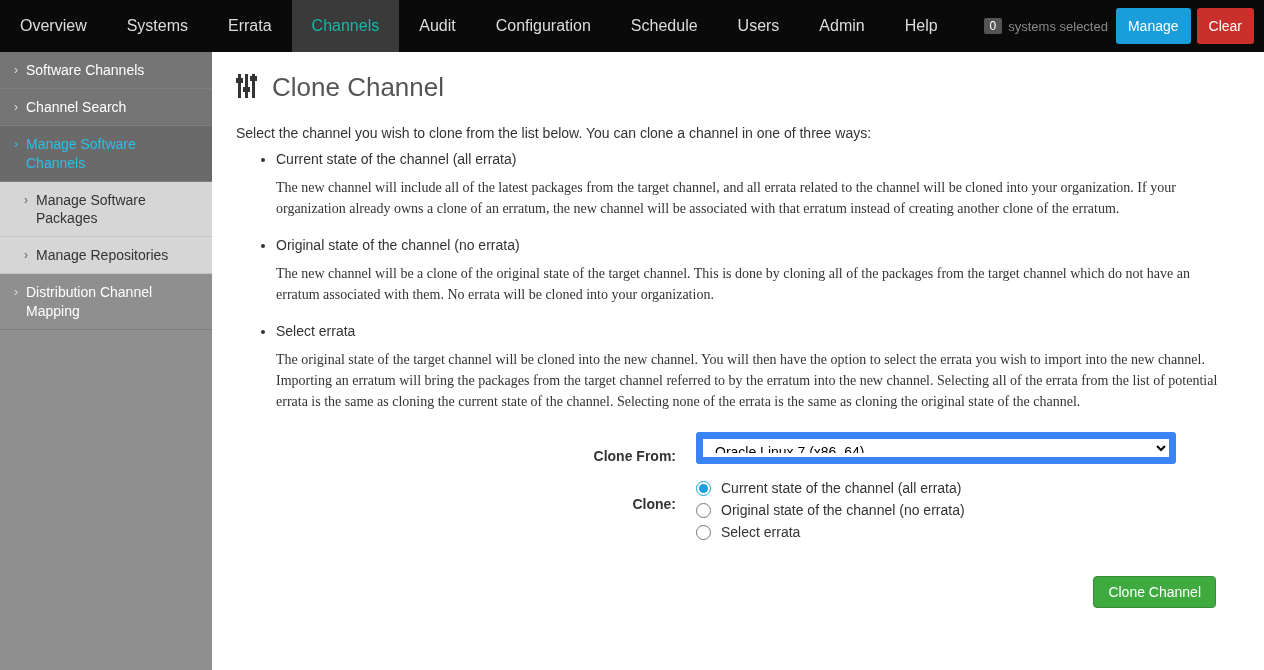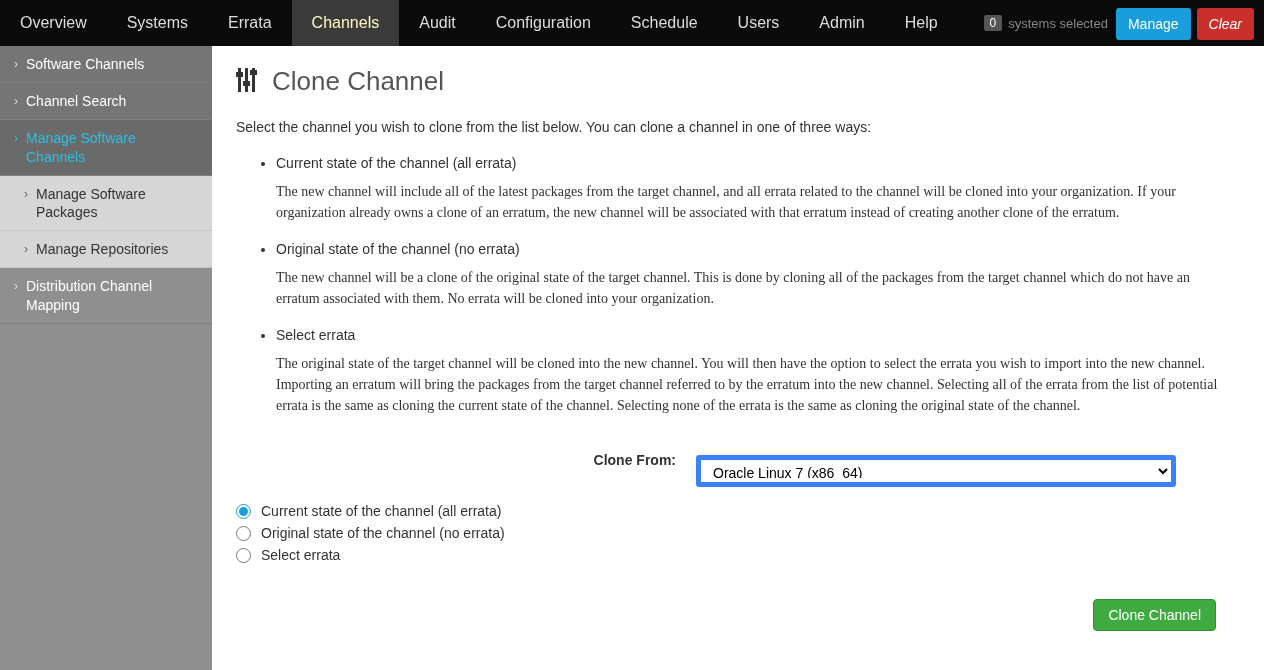"Overview" .topnav { height: 46px -> 52px }
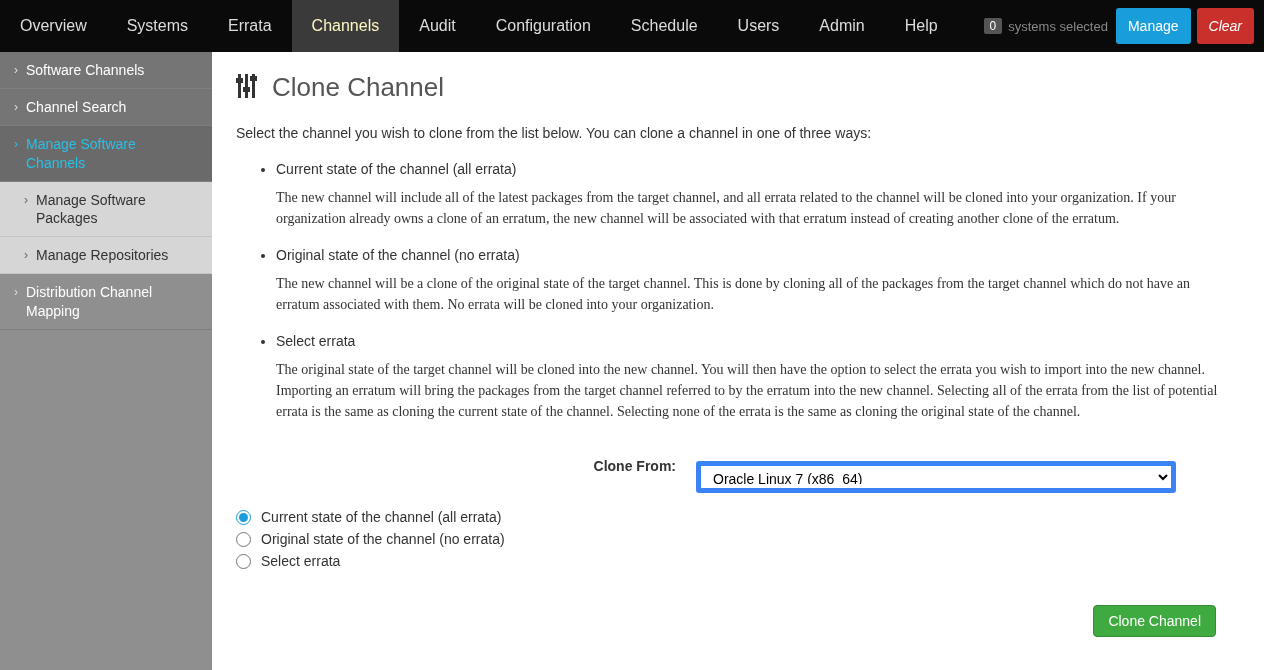"Channels" .topnav .nav-item.active { color: #fef9c3 -> #14b8a6 }
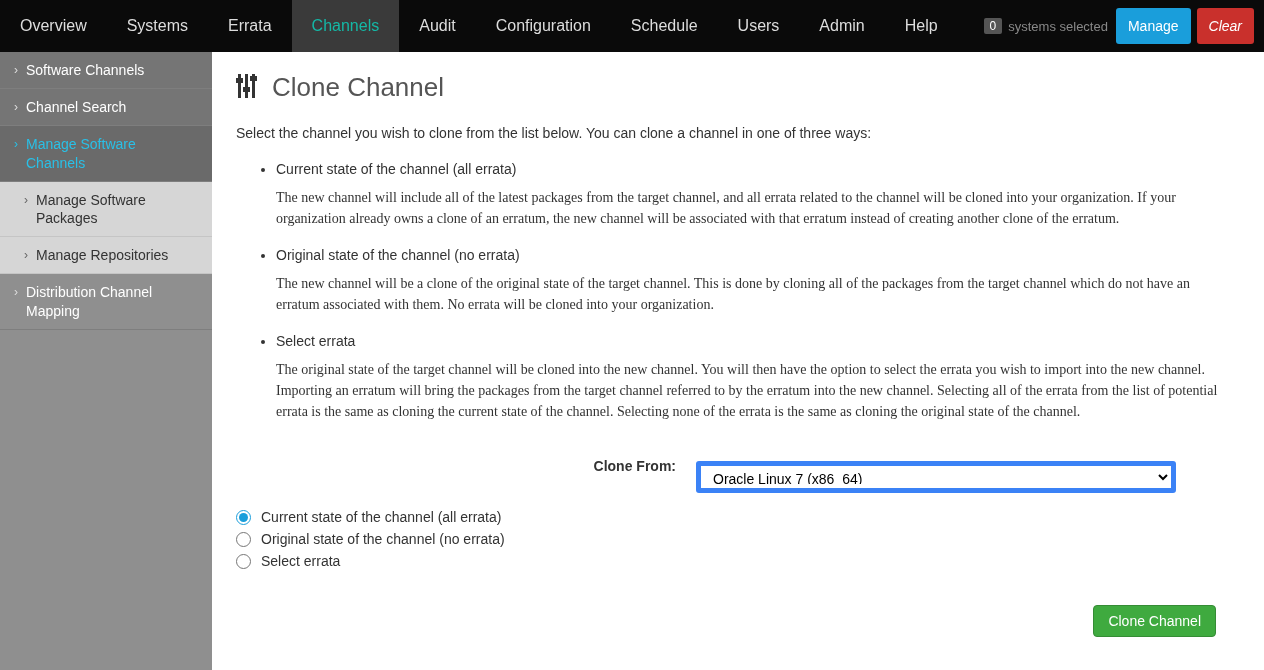"Clear" .btn-clear { font-style: italic -> none }
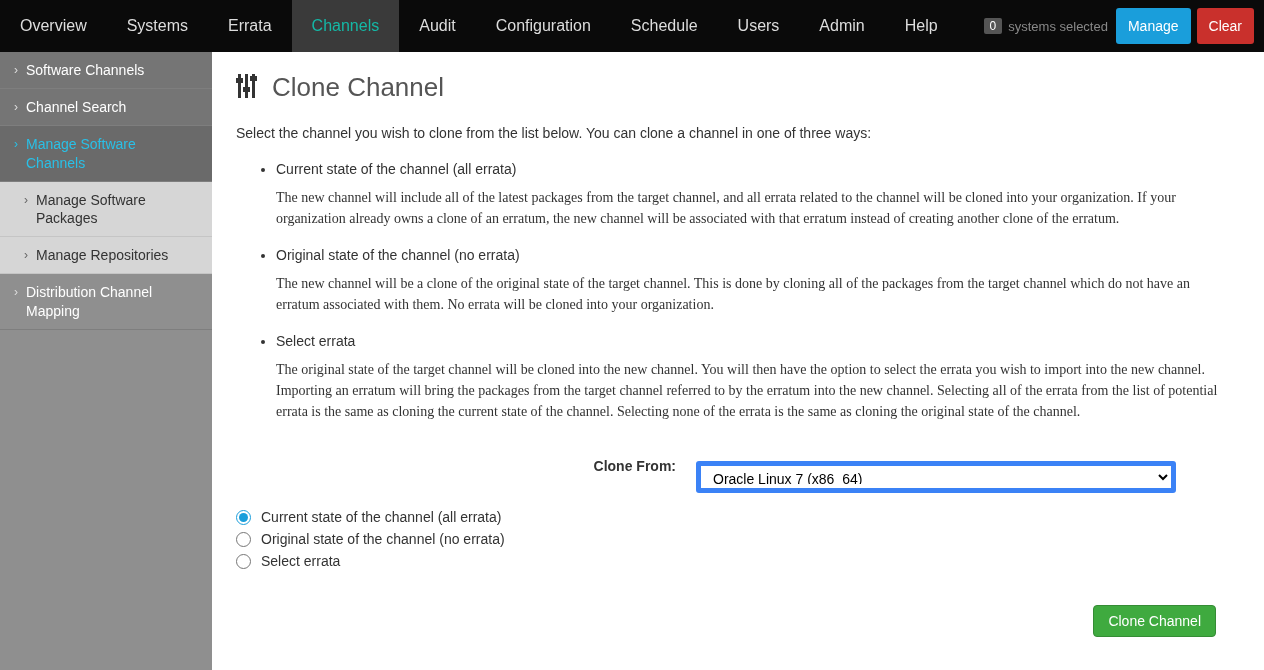"Select the channel you wish" .intro { margin-bottom: 20px -> 10px }
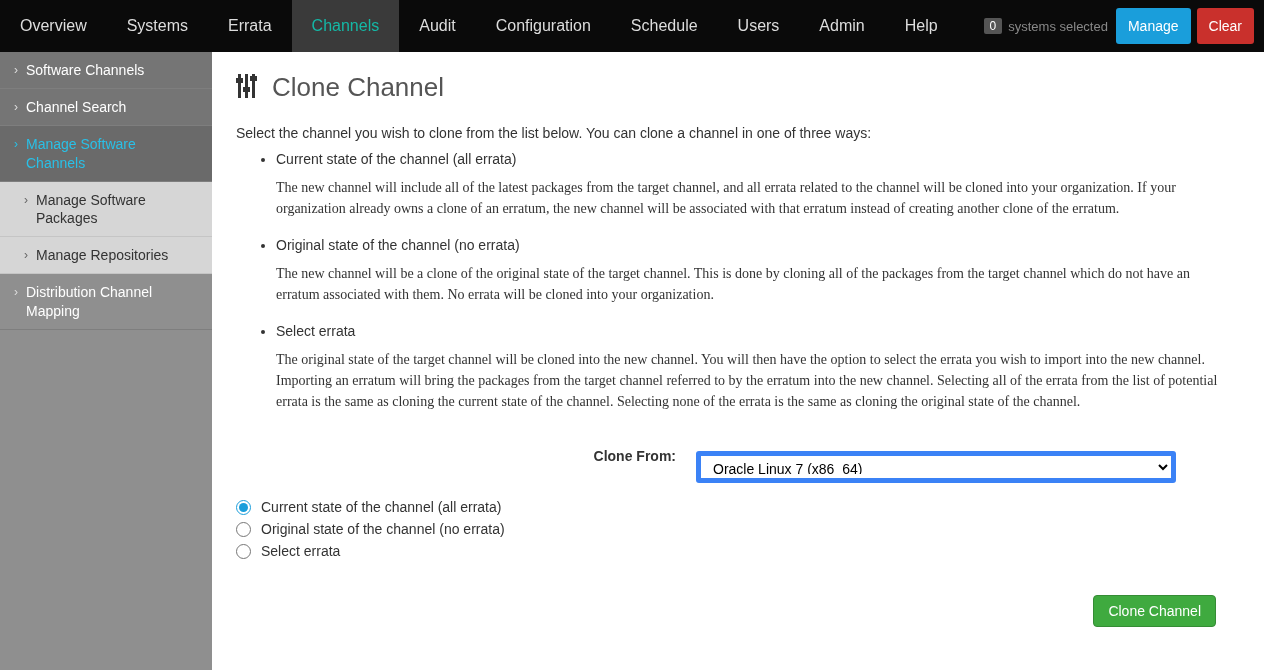"Oracle Linux 7 (x86_64)" .form-control select { border: 5px solid #3b82f6 -> 7px solid #3b82f6; margin-top: 19px -> none }
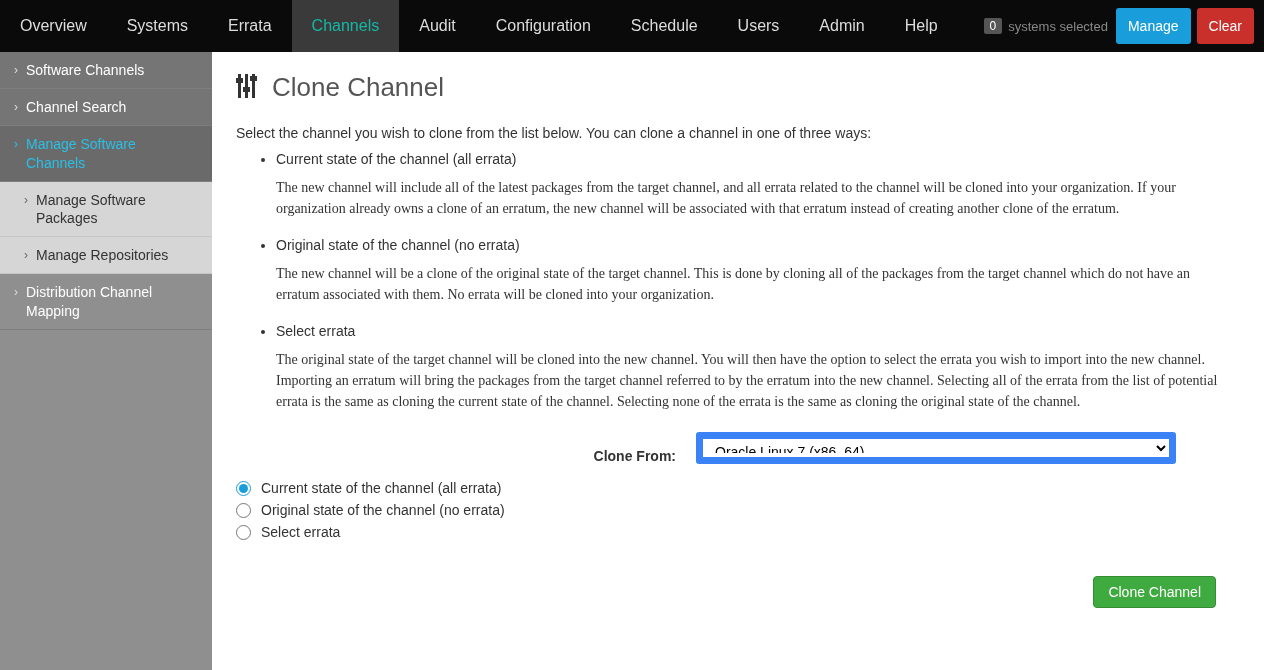"Clone:" div.form-label { html: none -> <div>Clone:</div> }
